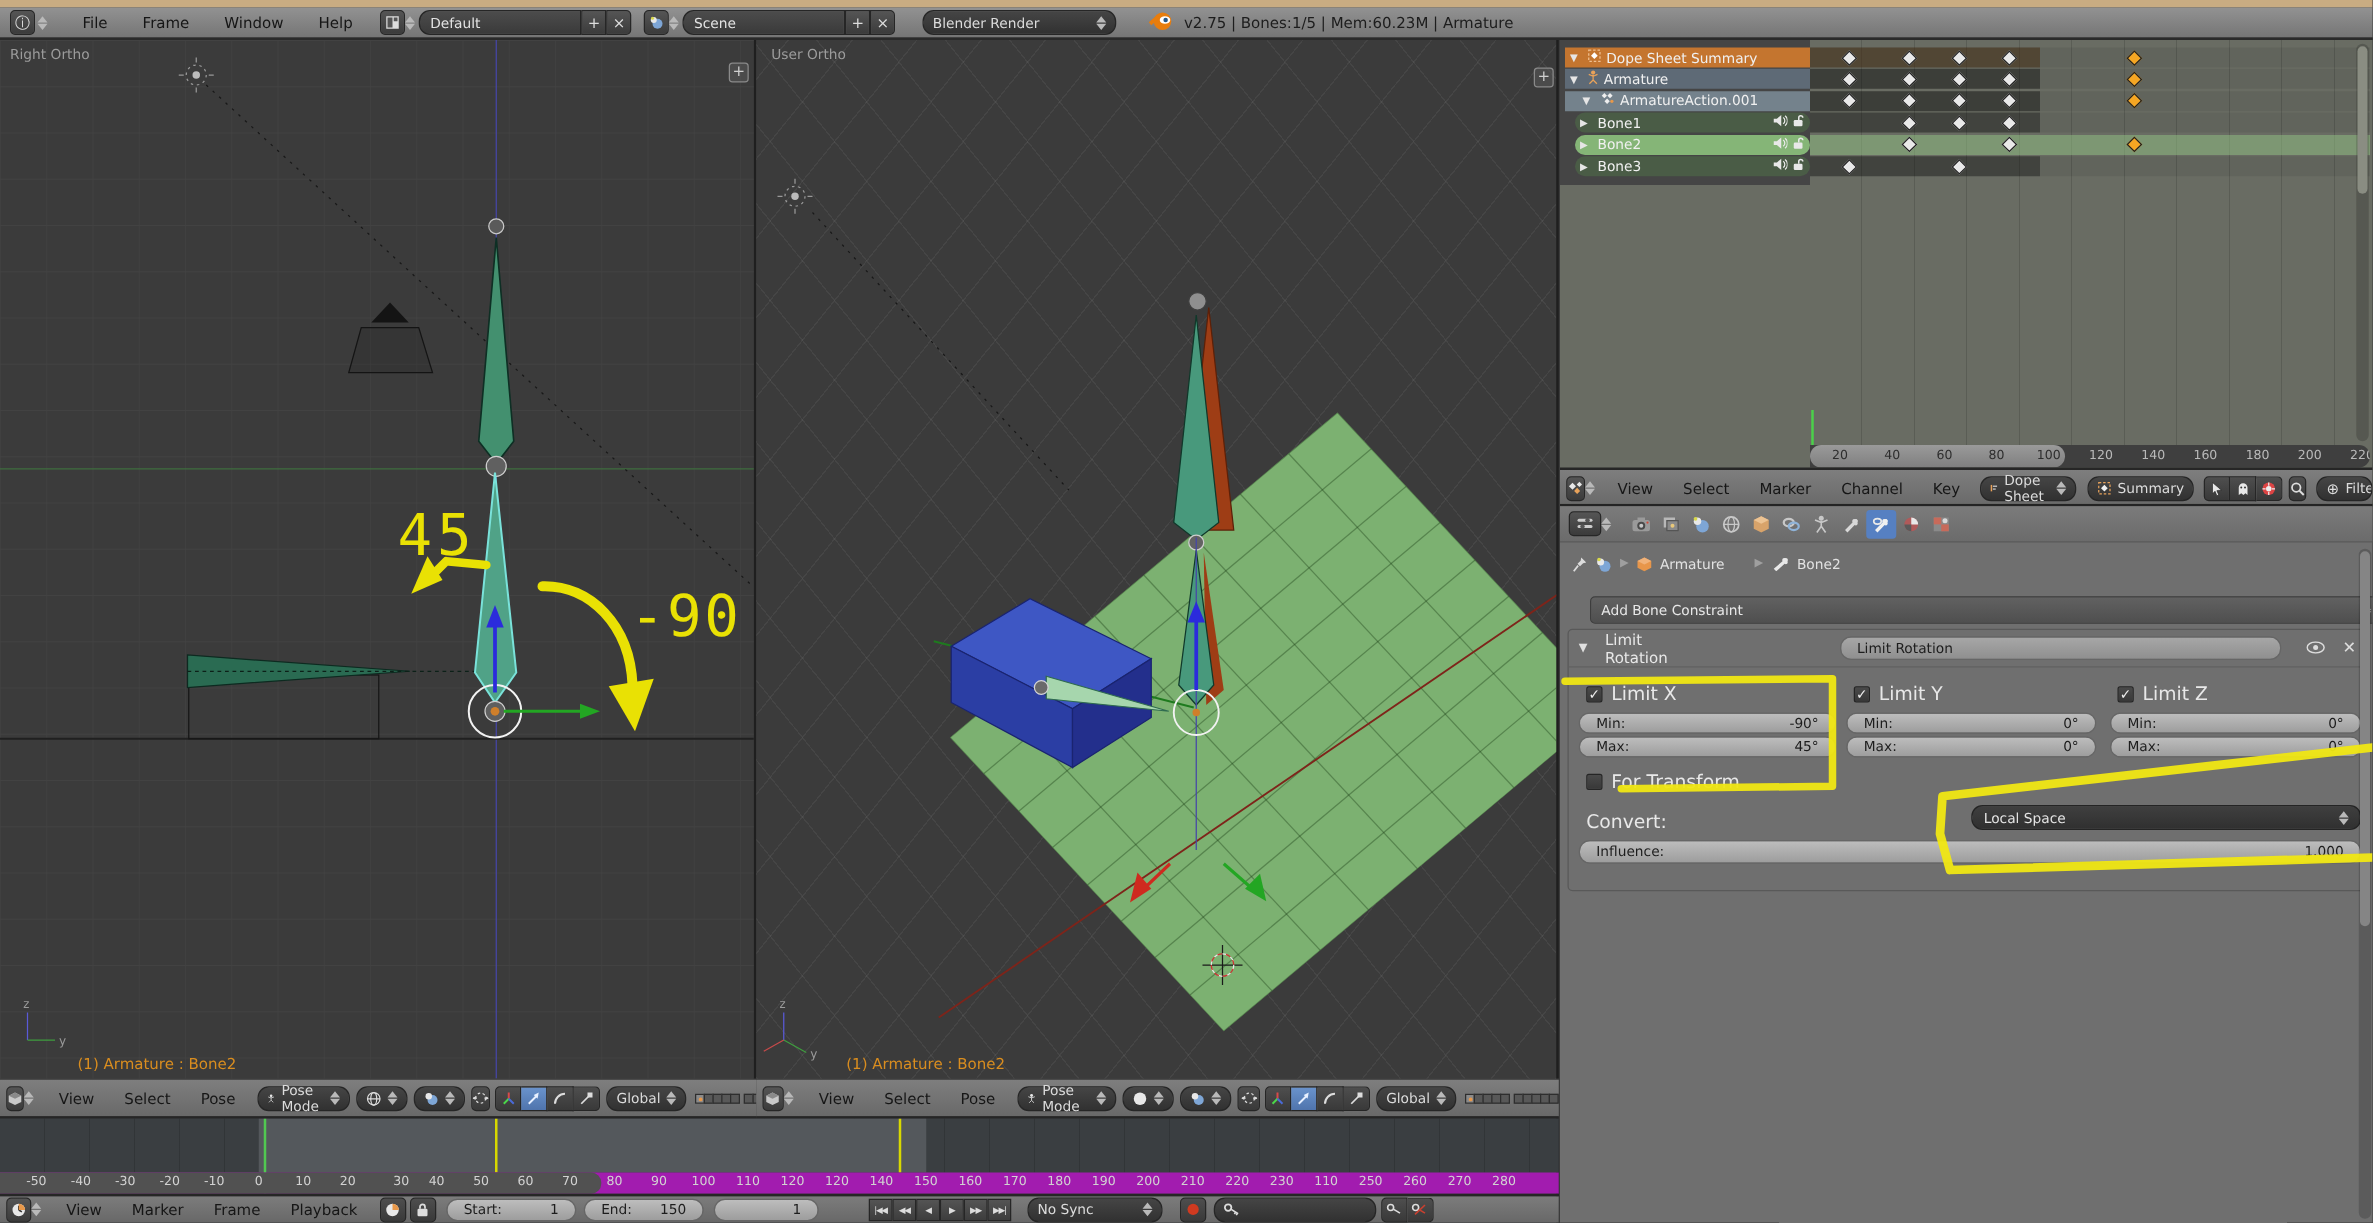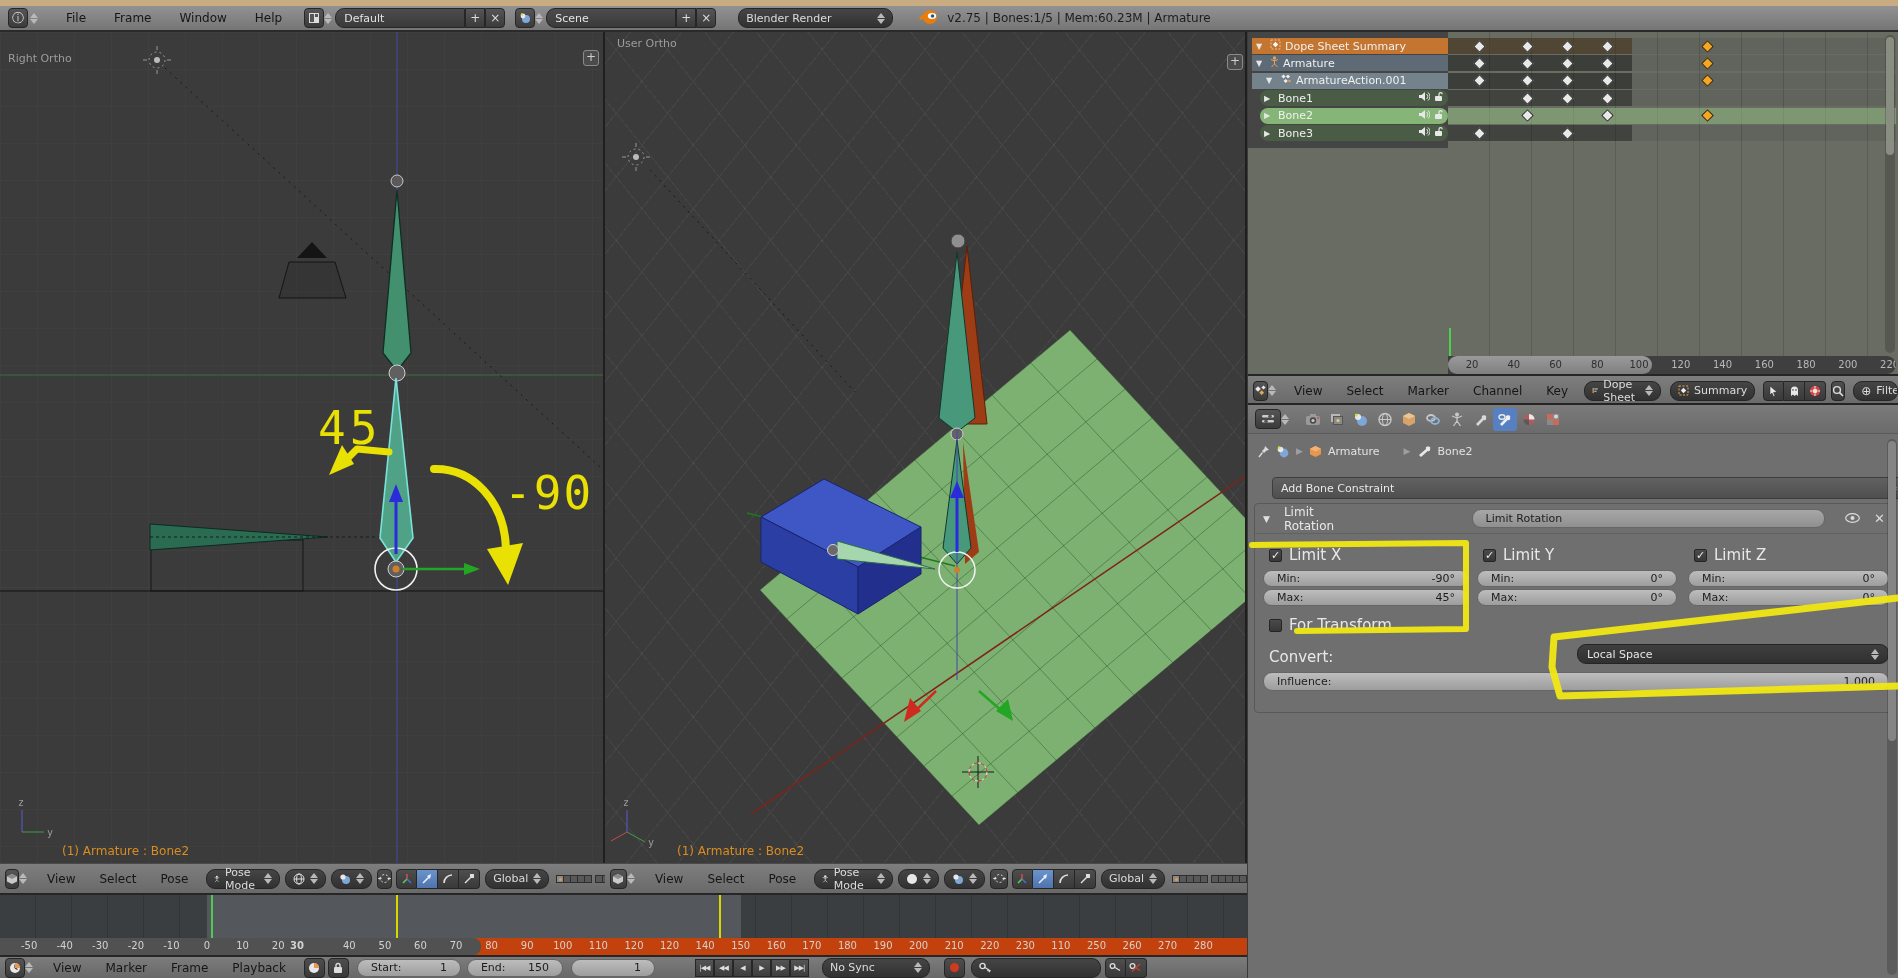"Right Ortho" div.abs { top: 20px -> 5px }
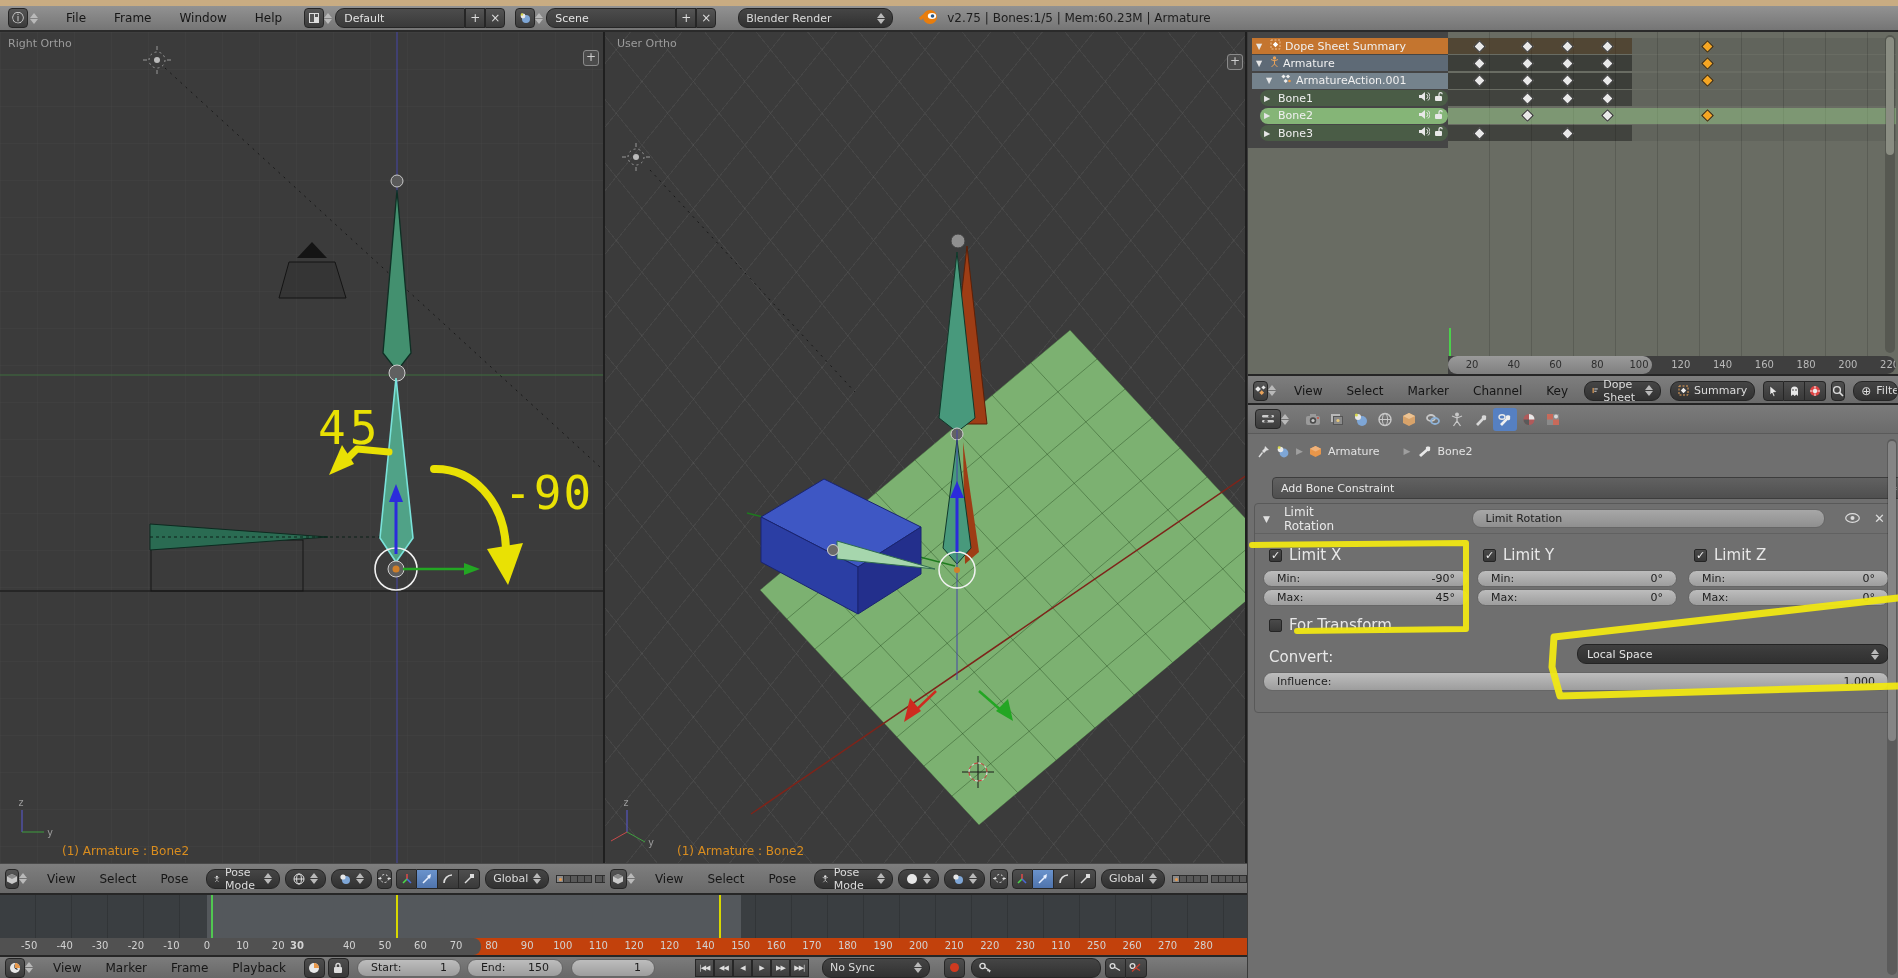"-50" #tl-ruler { background: #c2410c -> #a21caf }
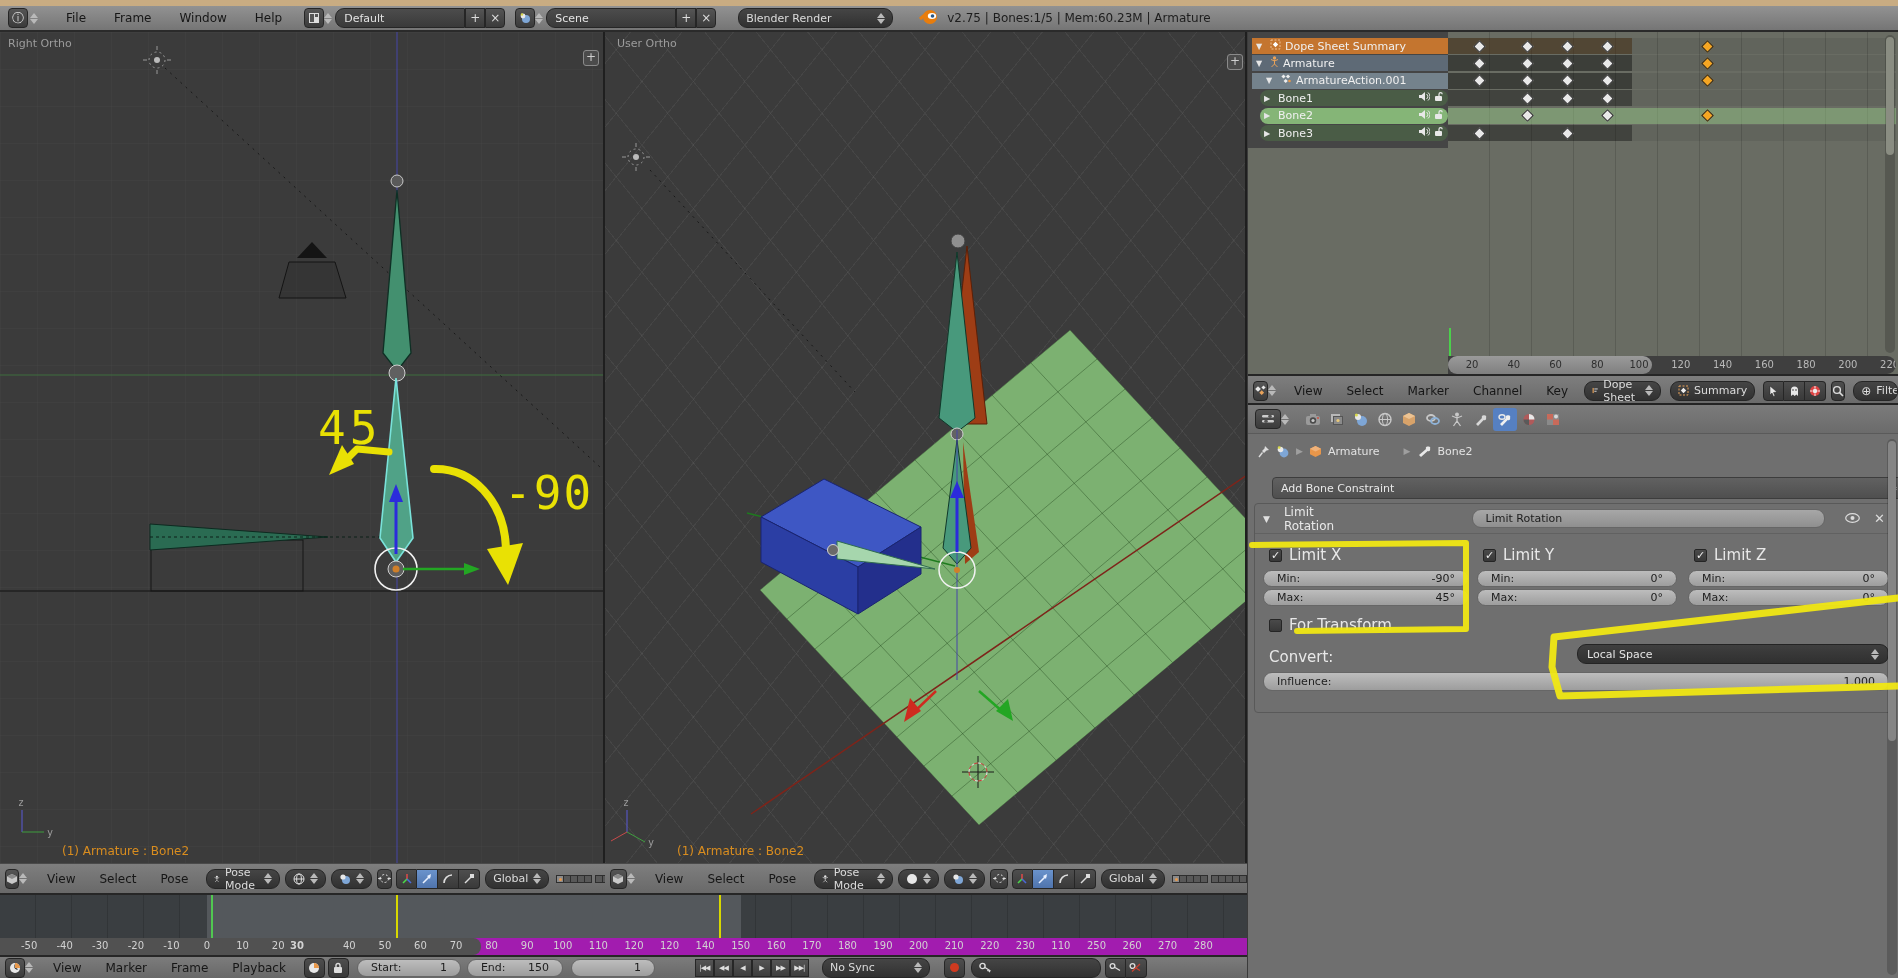"30" div.tltick { font-weight: bold -> none; left: 277px -> 301px }
